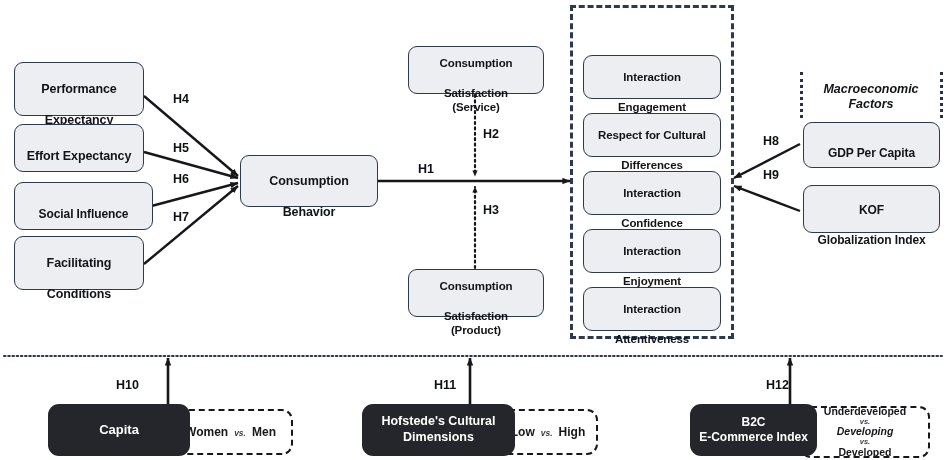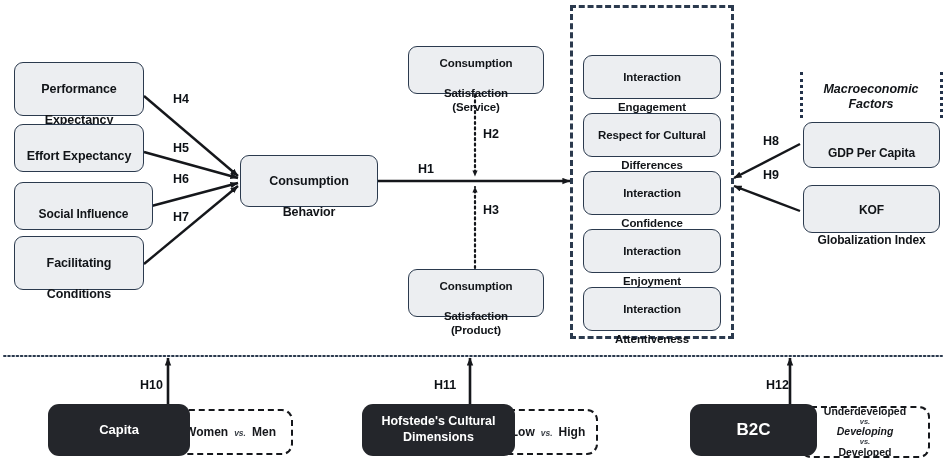"H10" div.hlabel { left: 140px -> 116px }
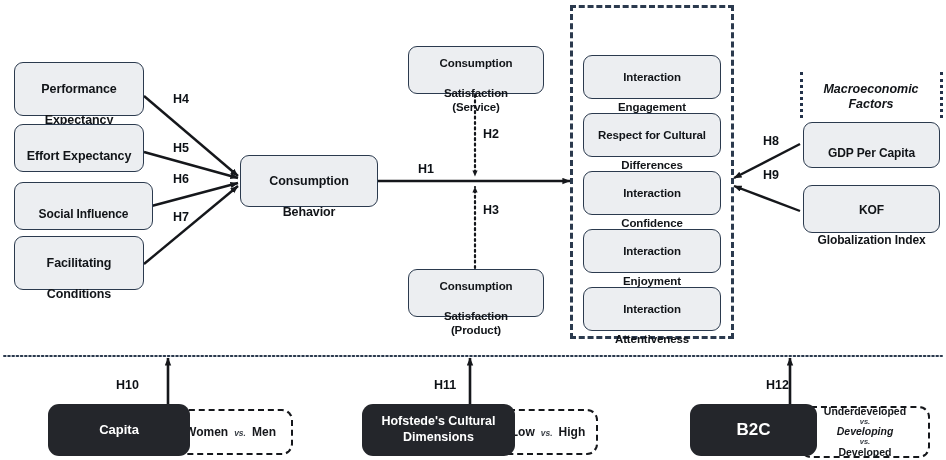"B2C" div.mod-dark { font-size: 17px -> 12px }
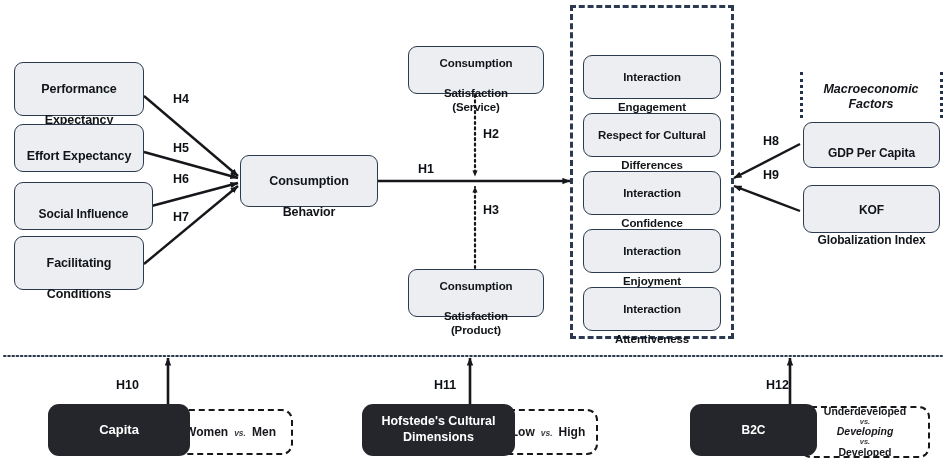"E-Commerce Index" span { html: none -> <span>E-Commerce Index</span> }
